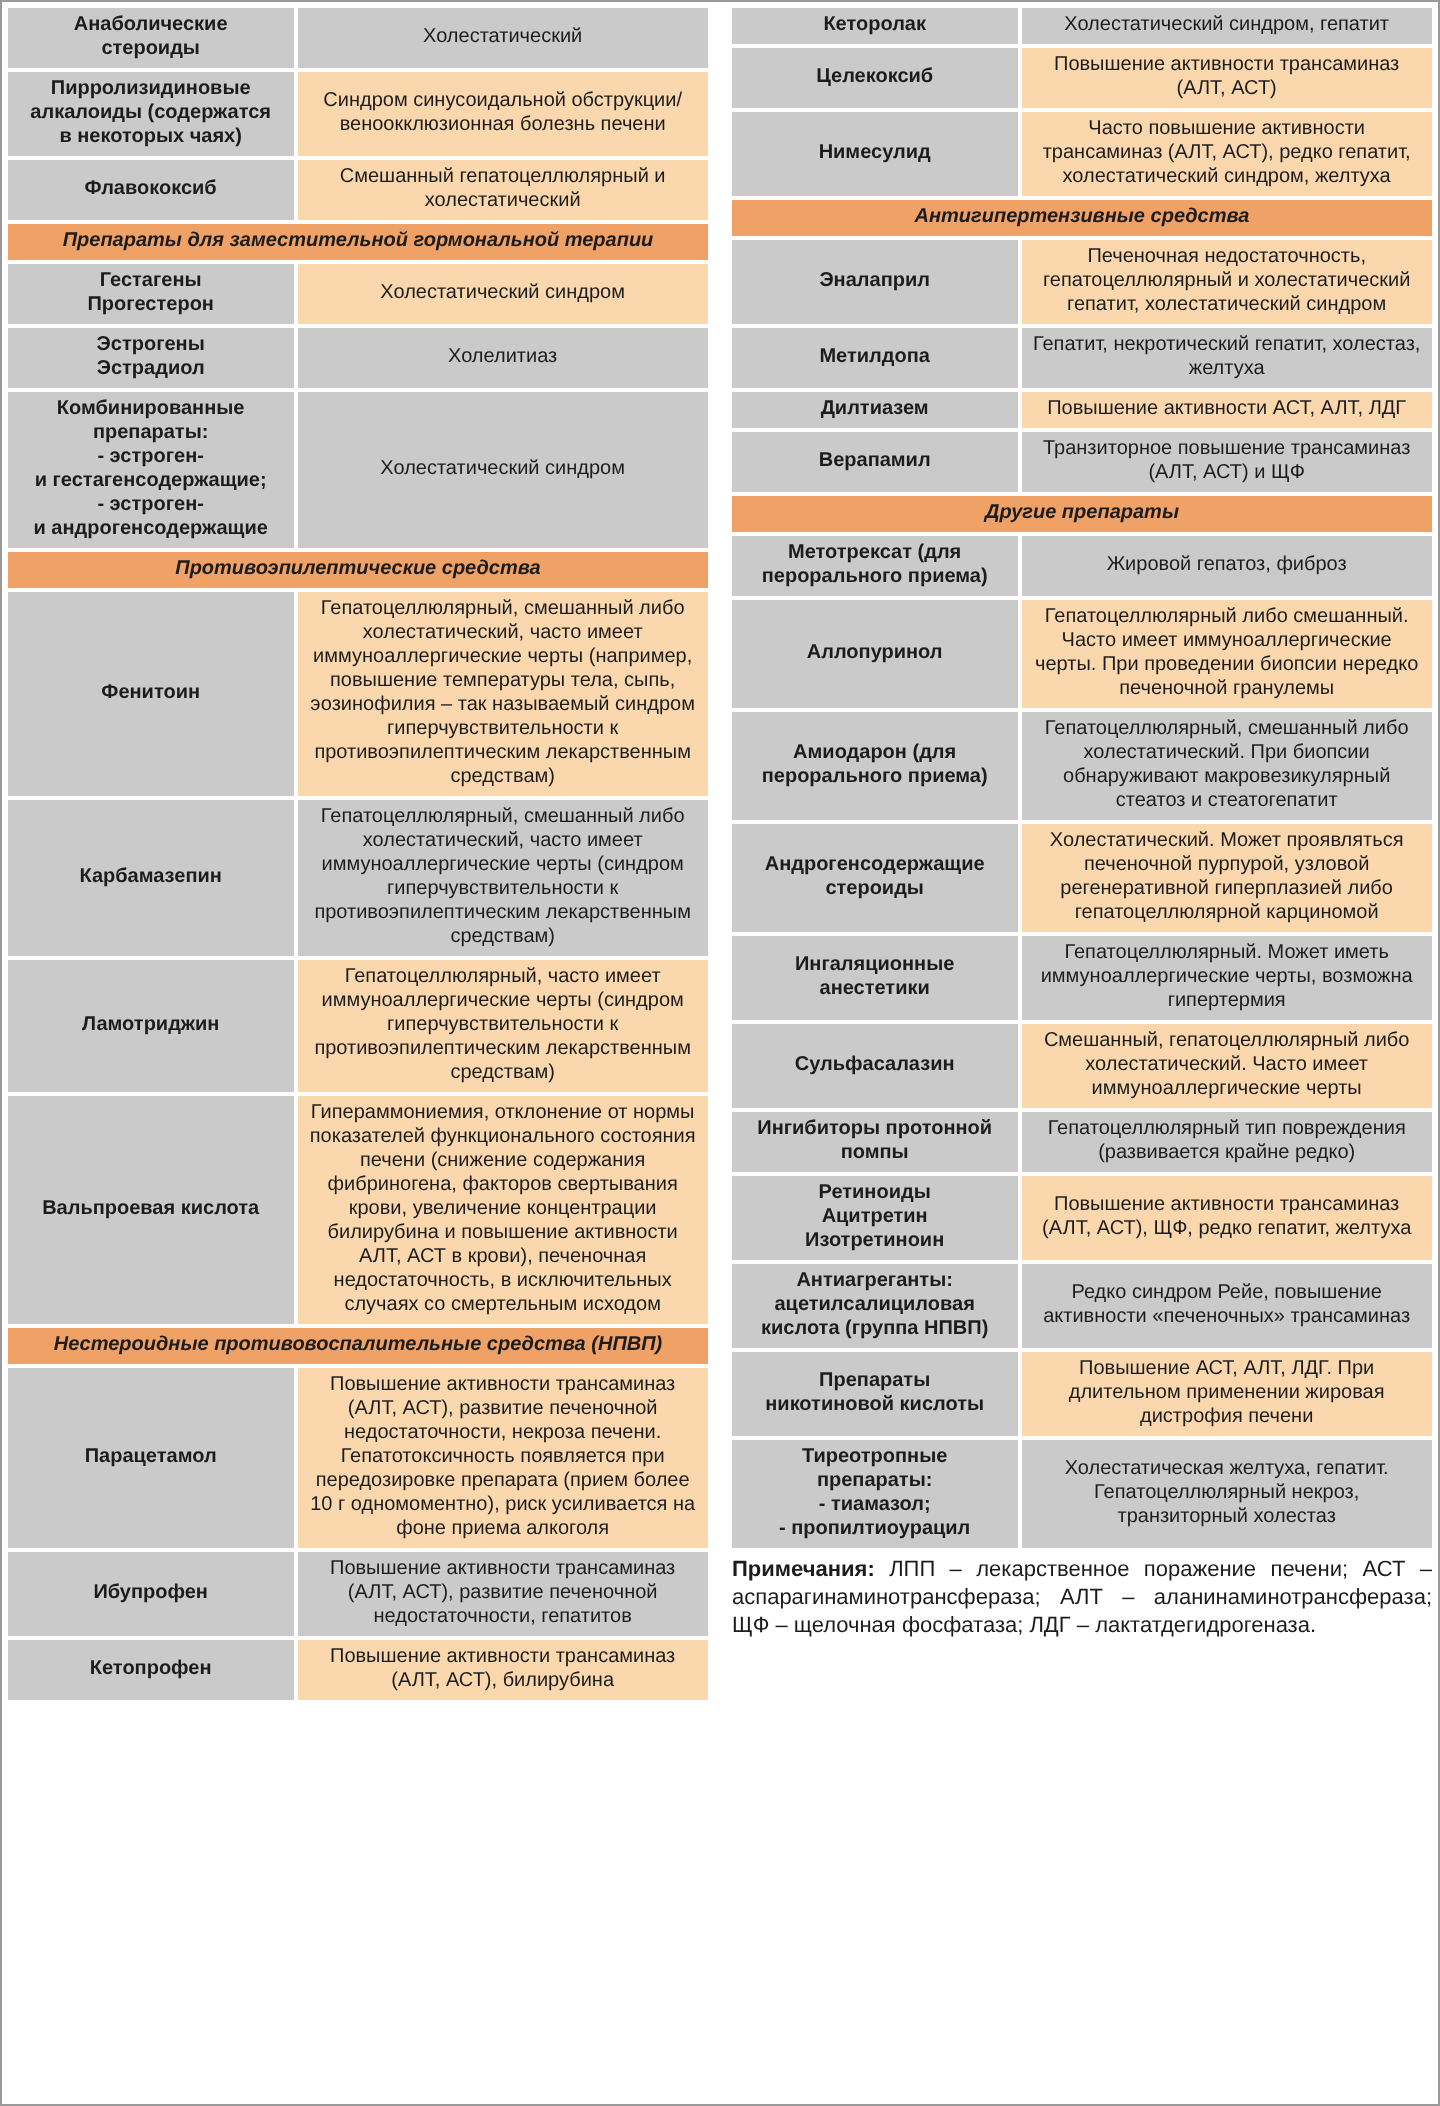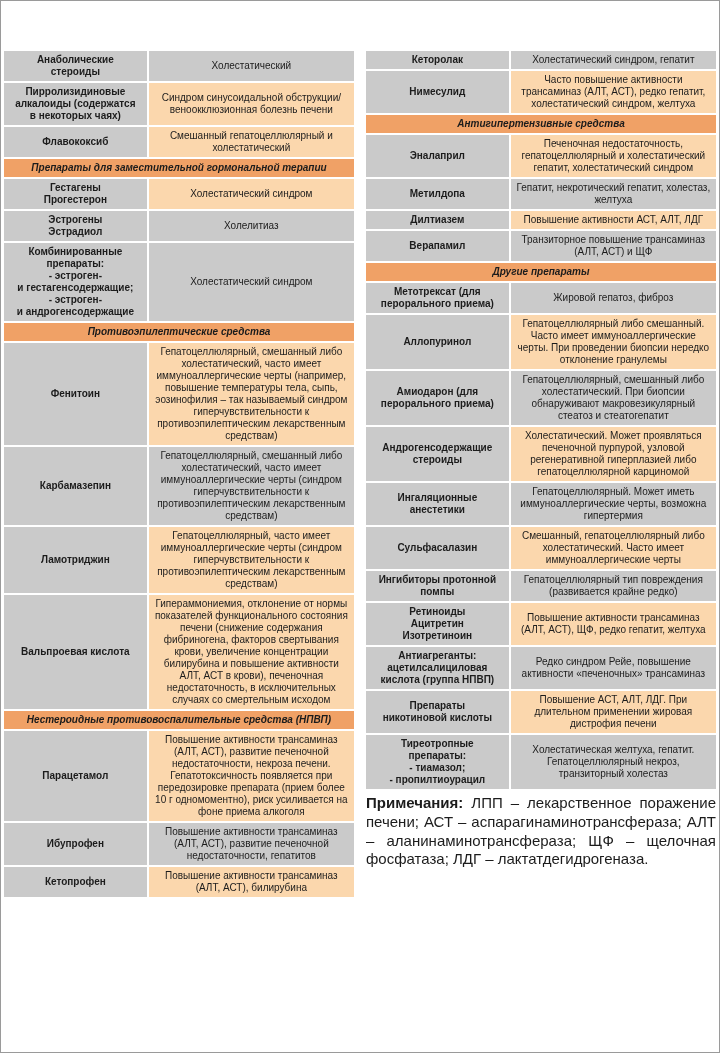"Анаболические" .tables { margin-top: 47px -> none }
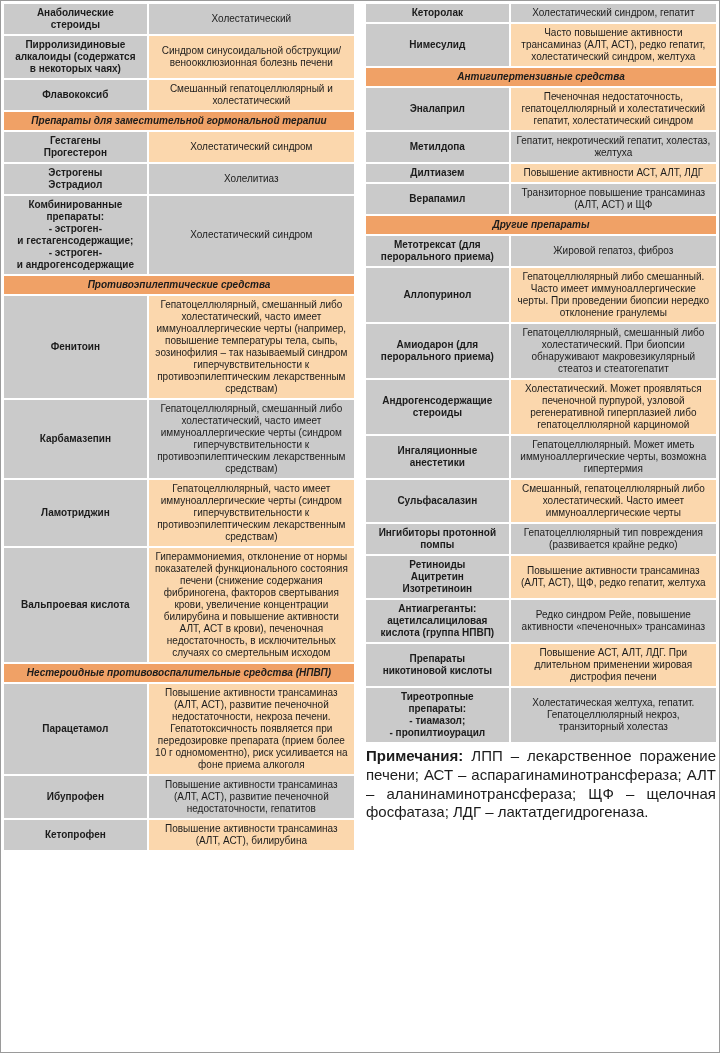"Целекоксиб" tr { html: none -> <tr> <td>Целекоксиб</td> <td>Повышение активности трансаминаз (АЛТ, АСТ)</td> </tr> }
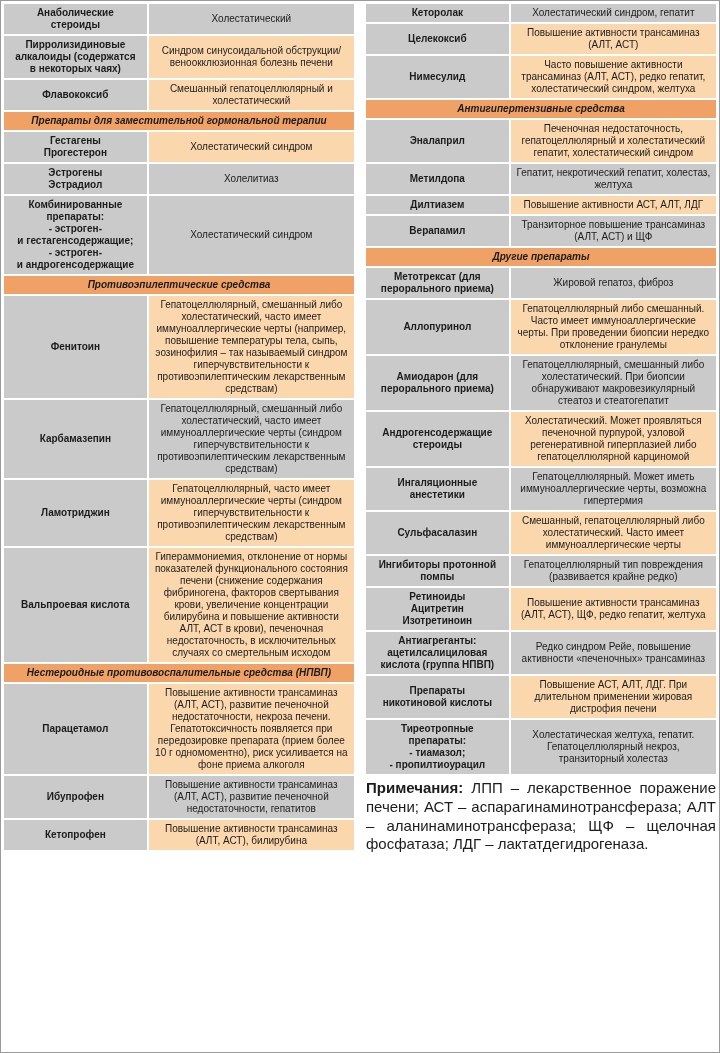"Гепатоцеллюлярный либо смешанный. Часто" td.effect { text: отклонение -> печеночной }
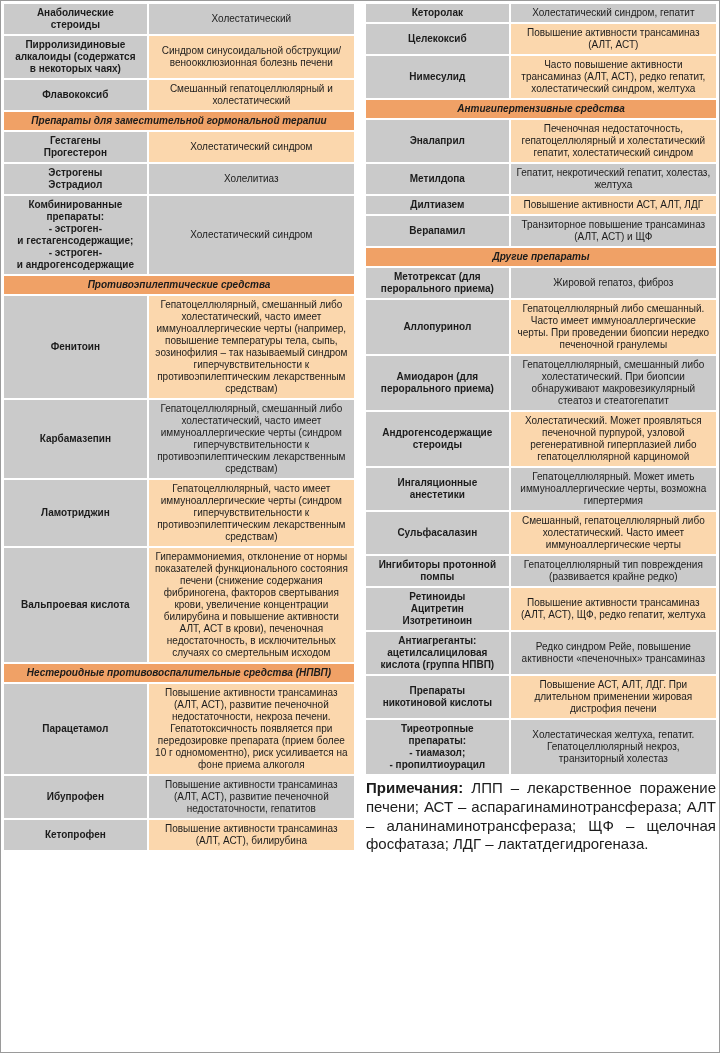"Примечания: ЛПП – лекарственное" .note { font-size: 15px -> 11px }
